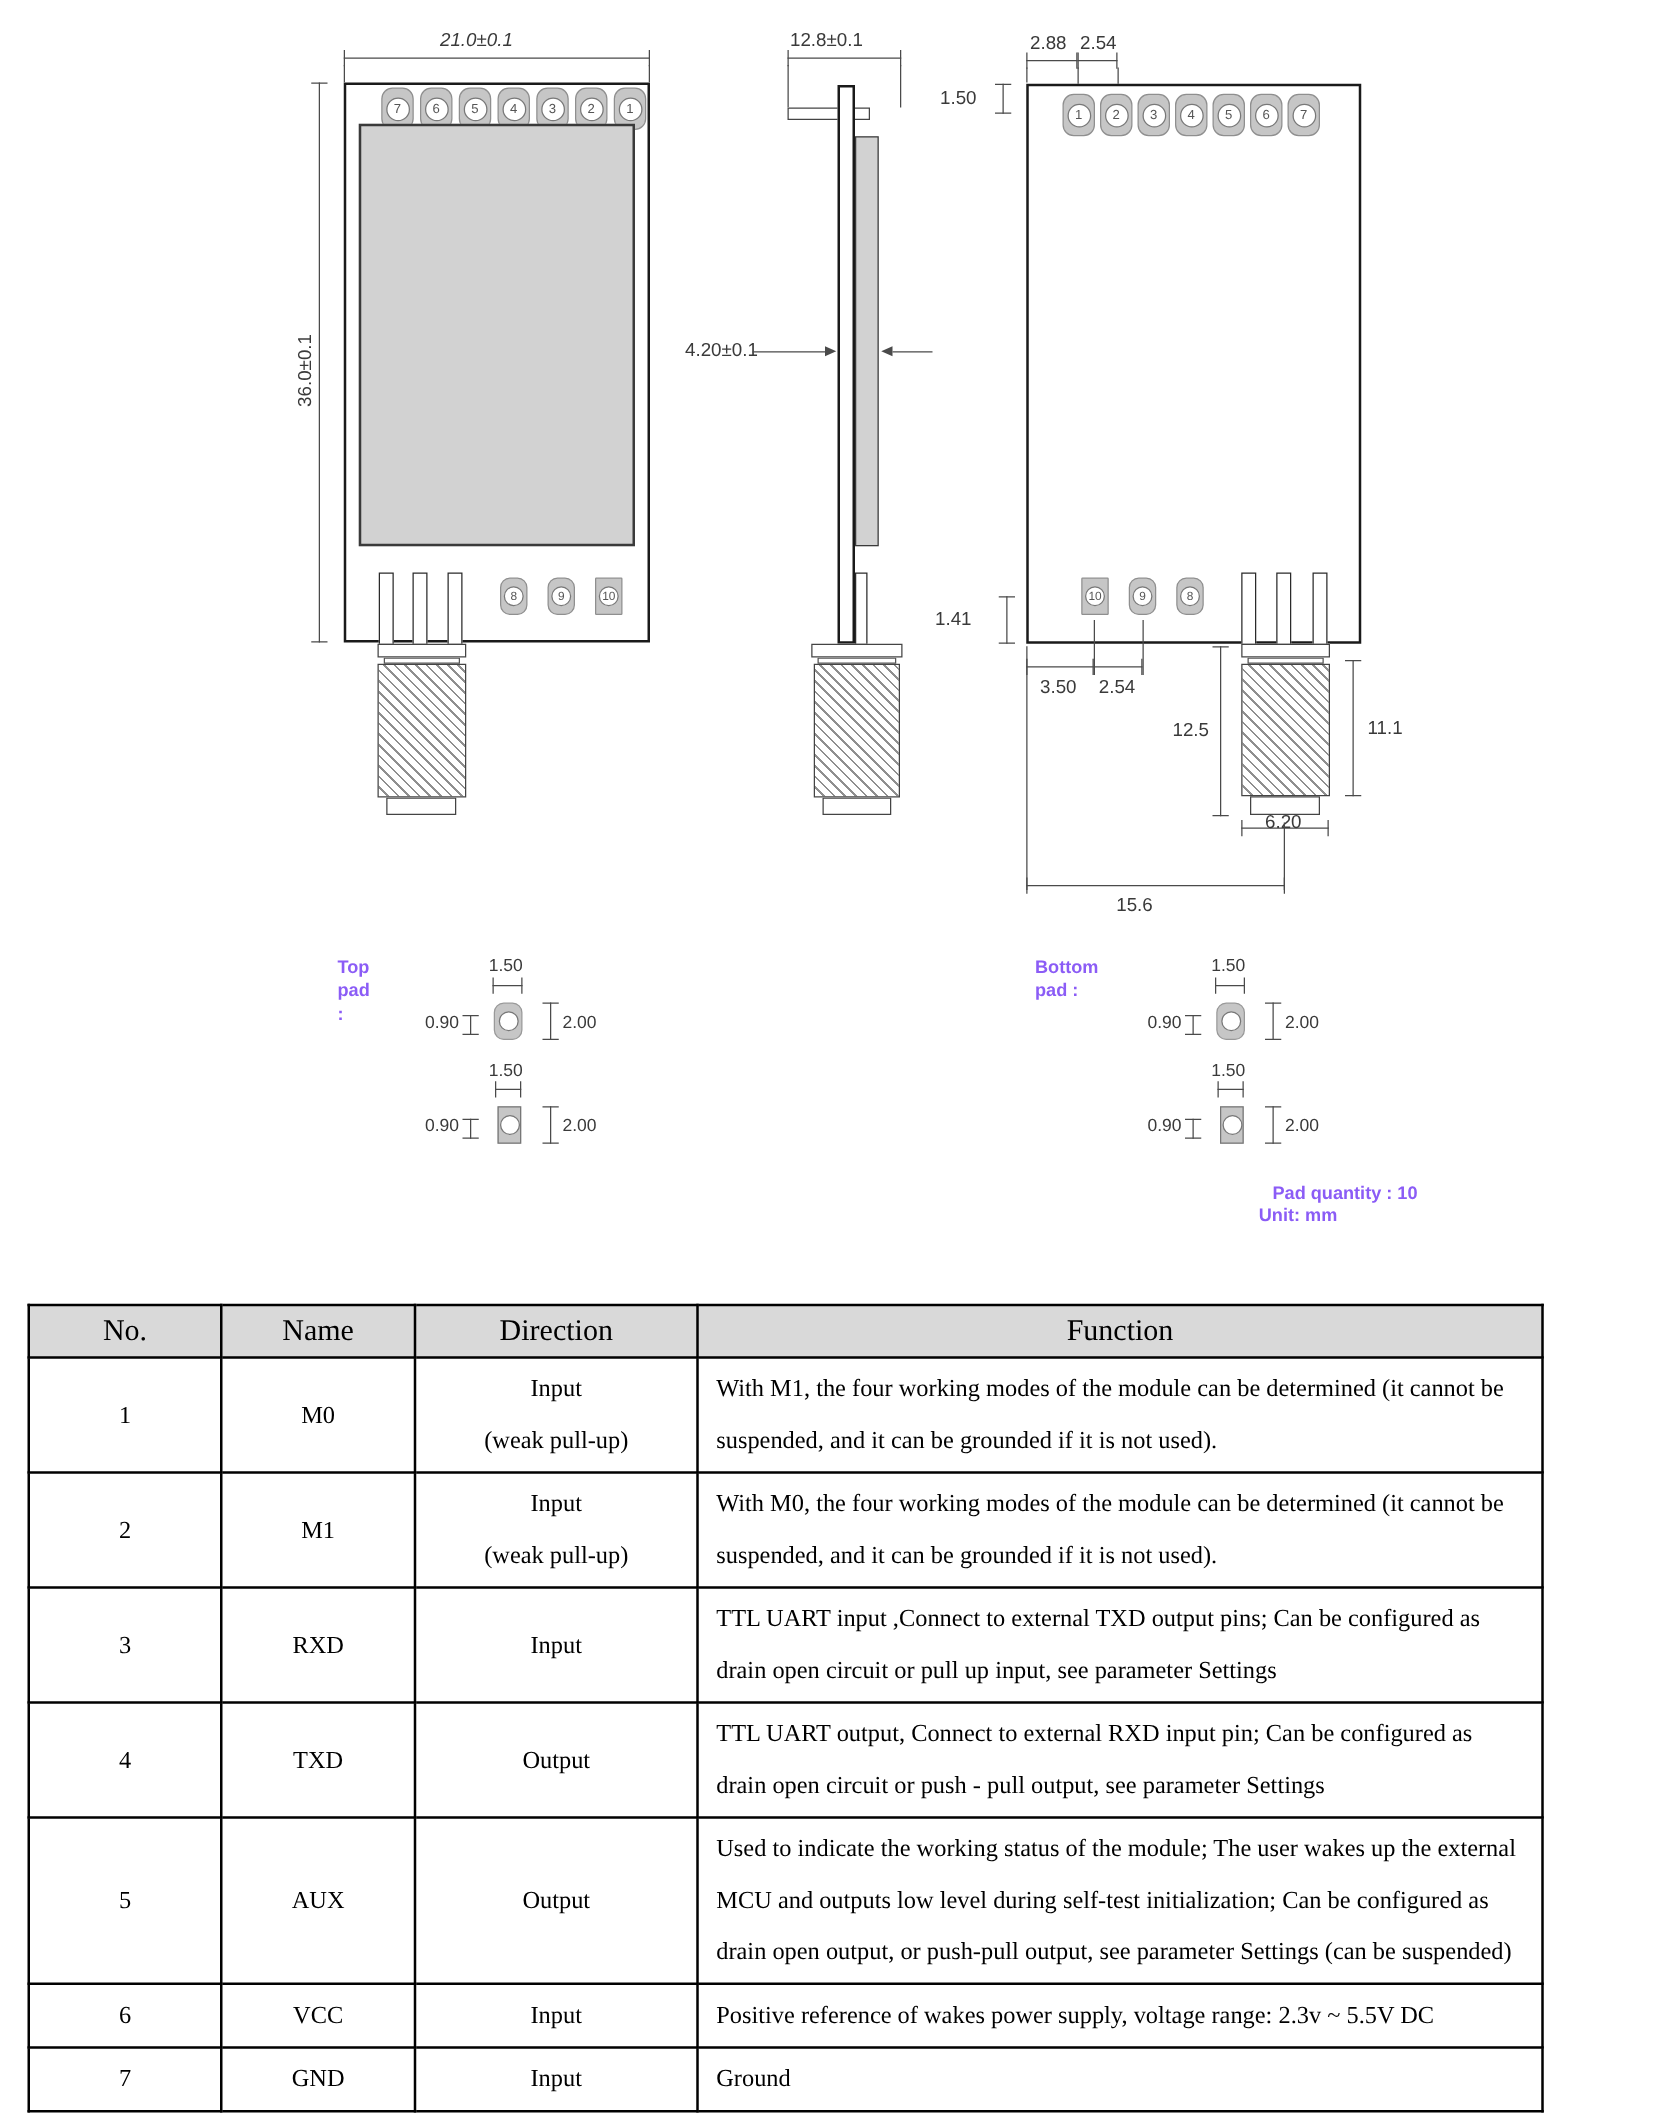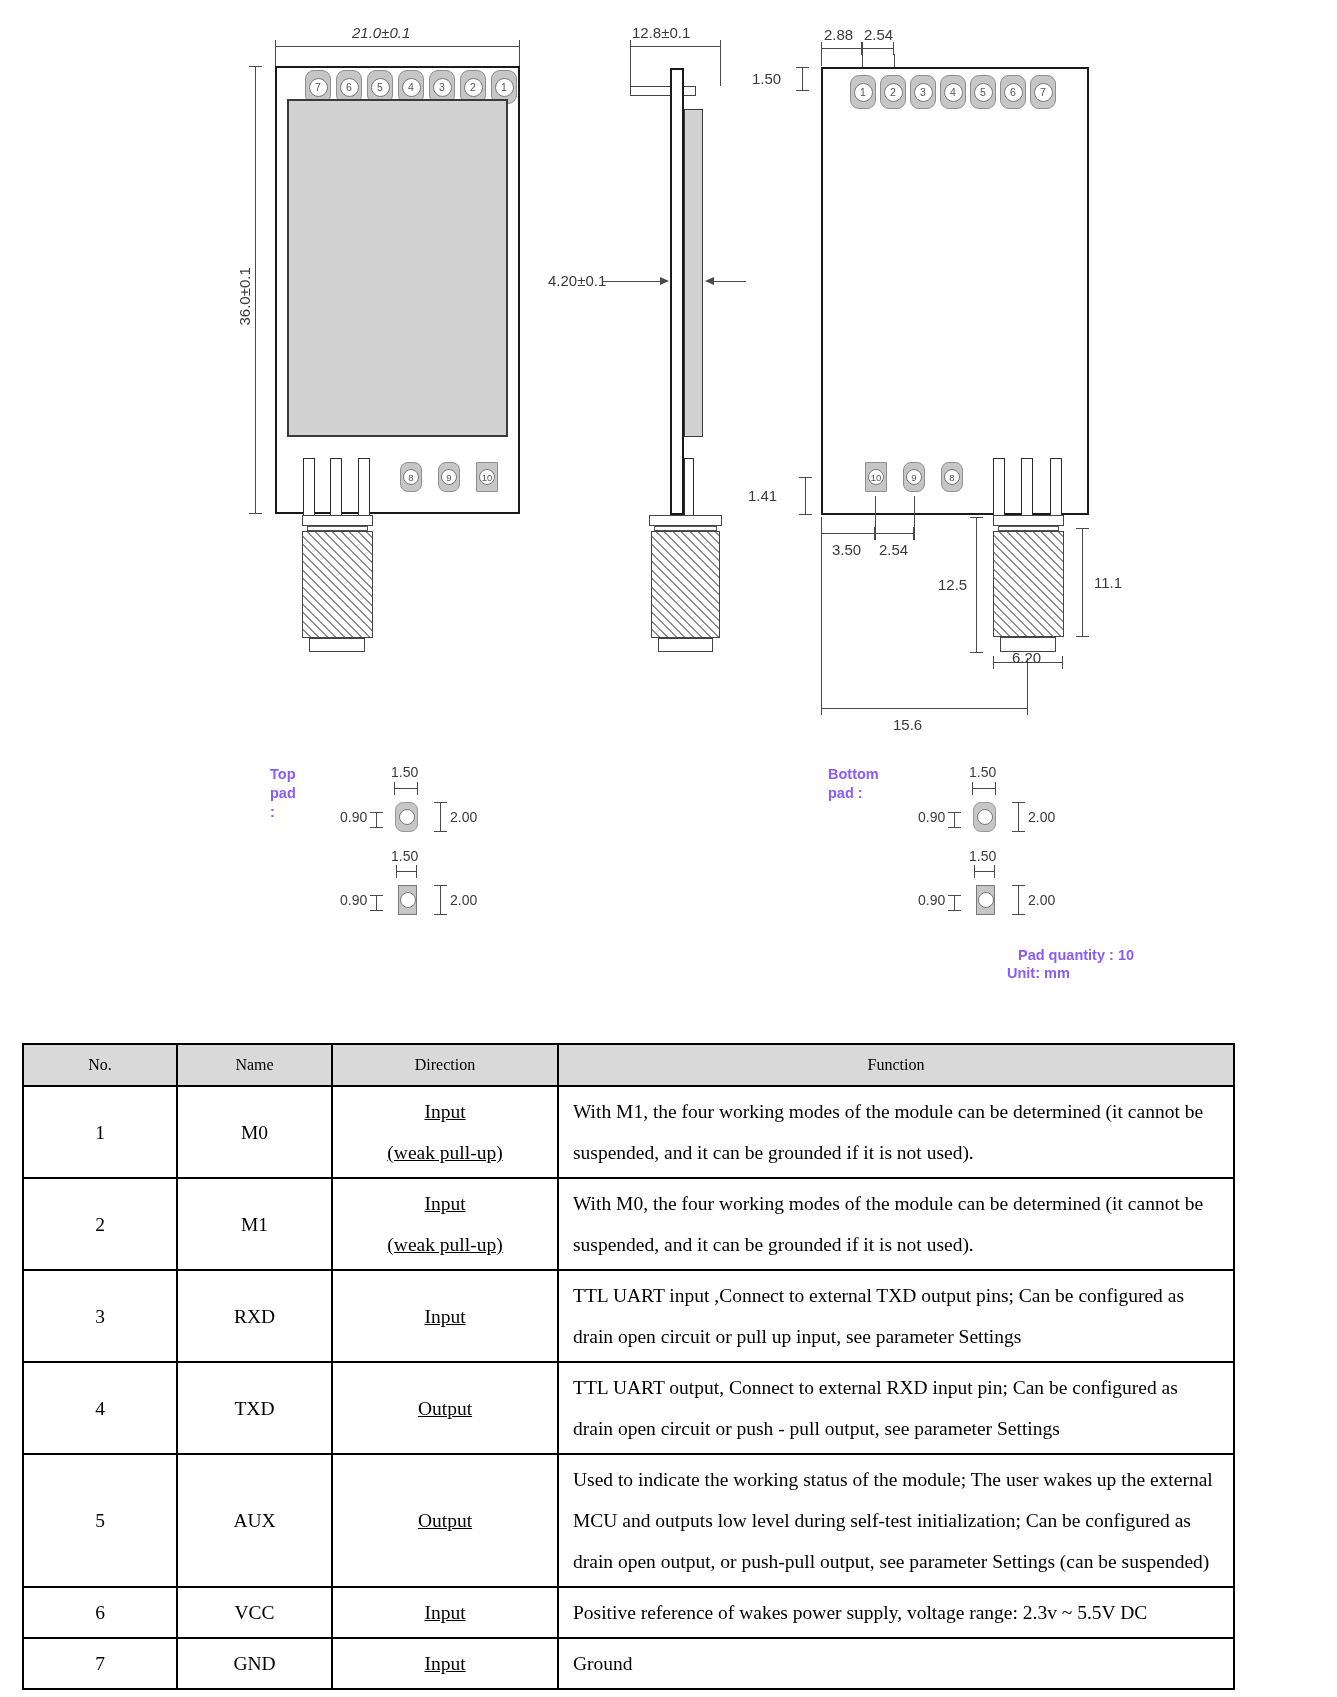"No." table.pins th { font-size: 16px -> 24px }
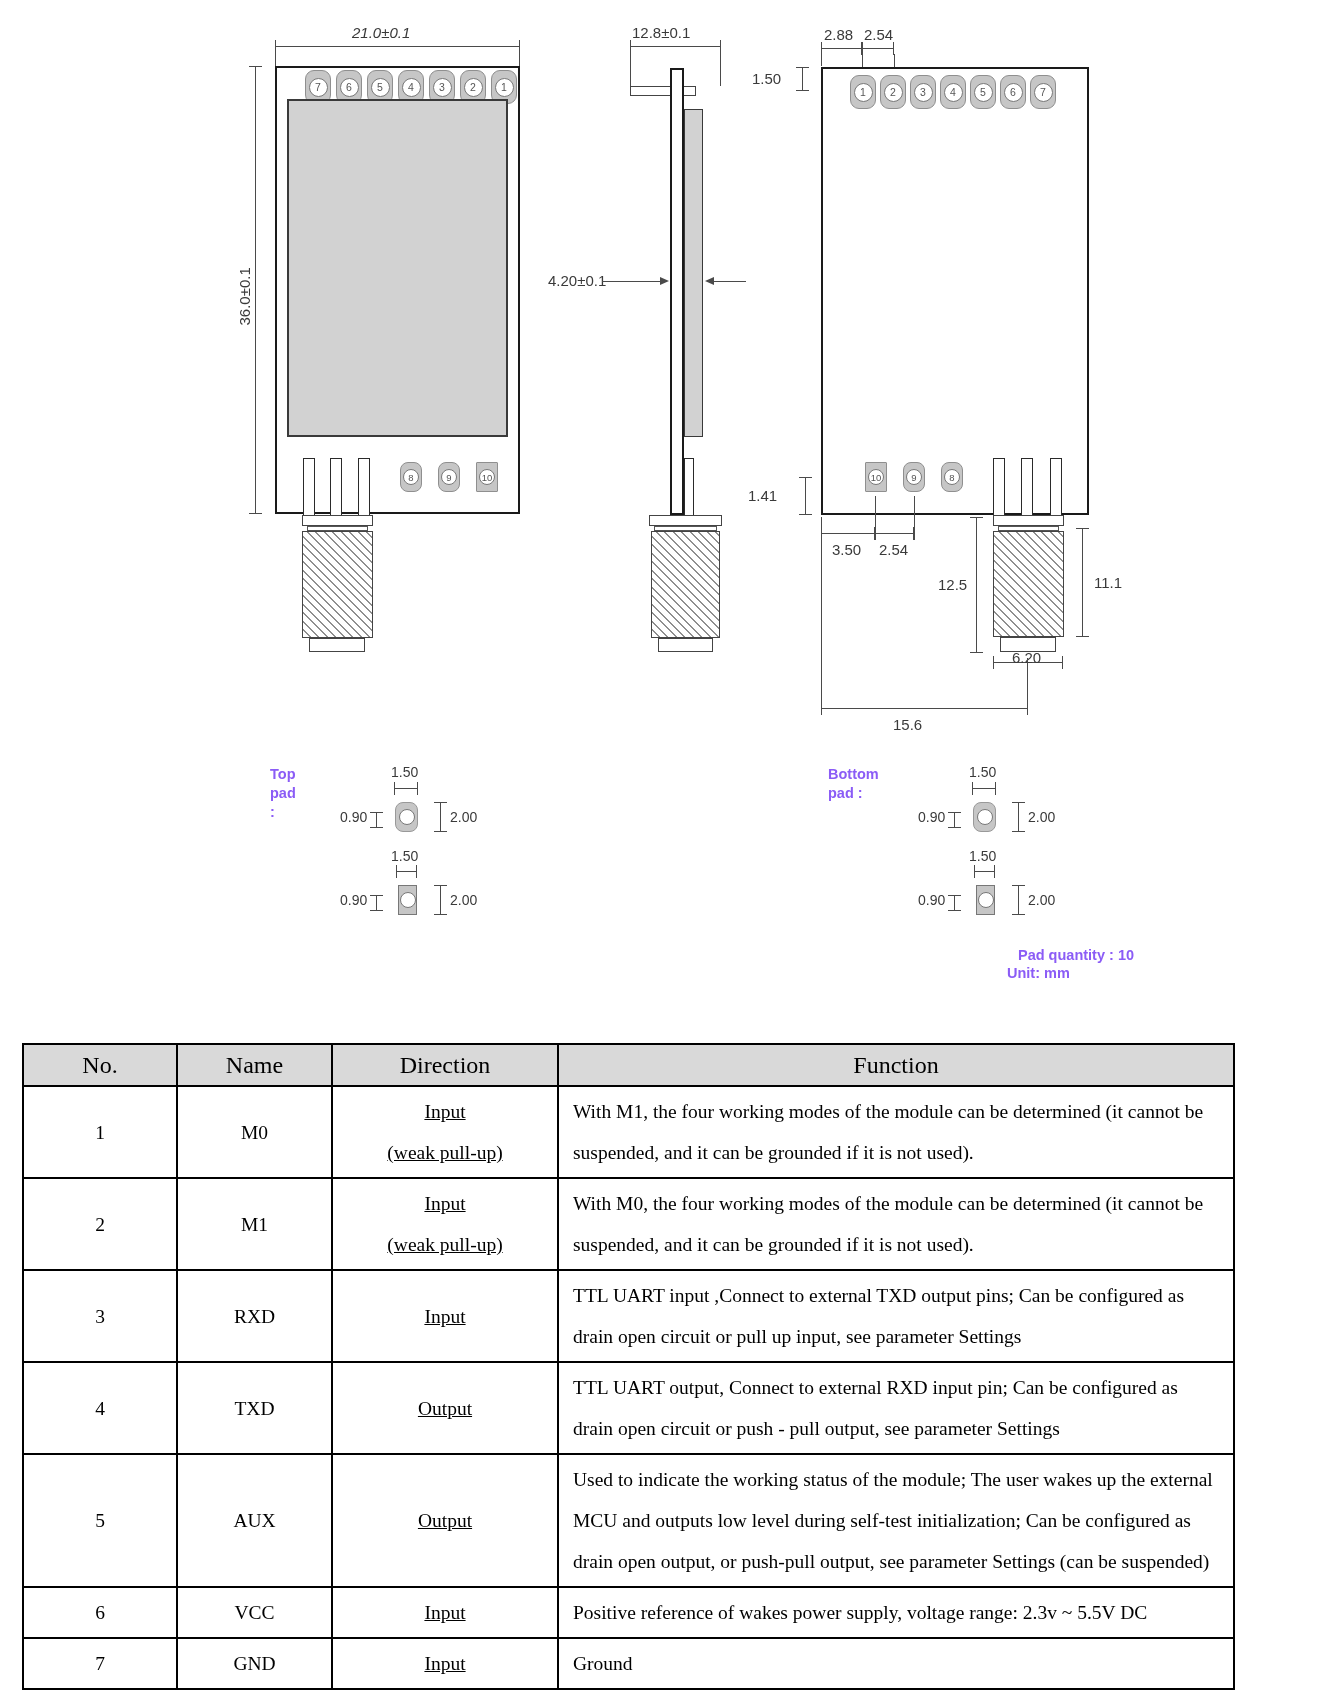"Input" table.pins td.c-dir { text-decoration: underline -> none }
